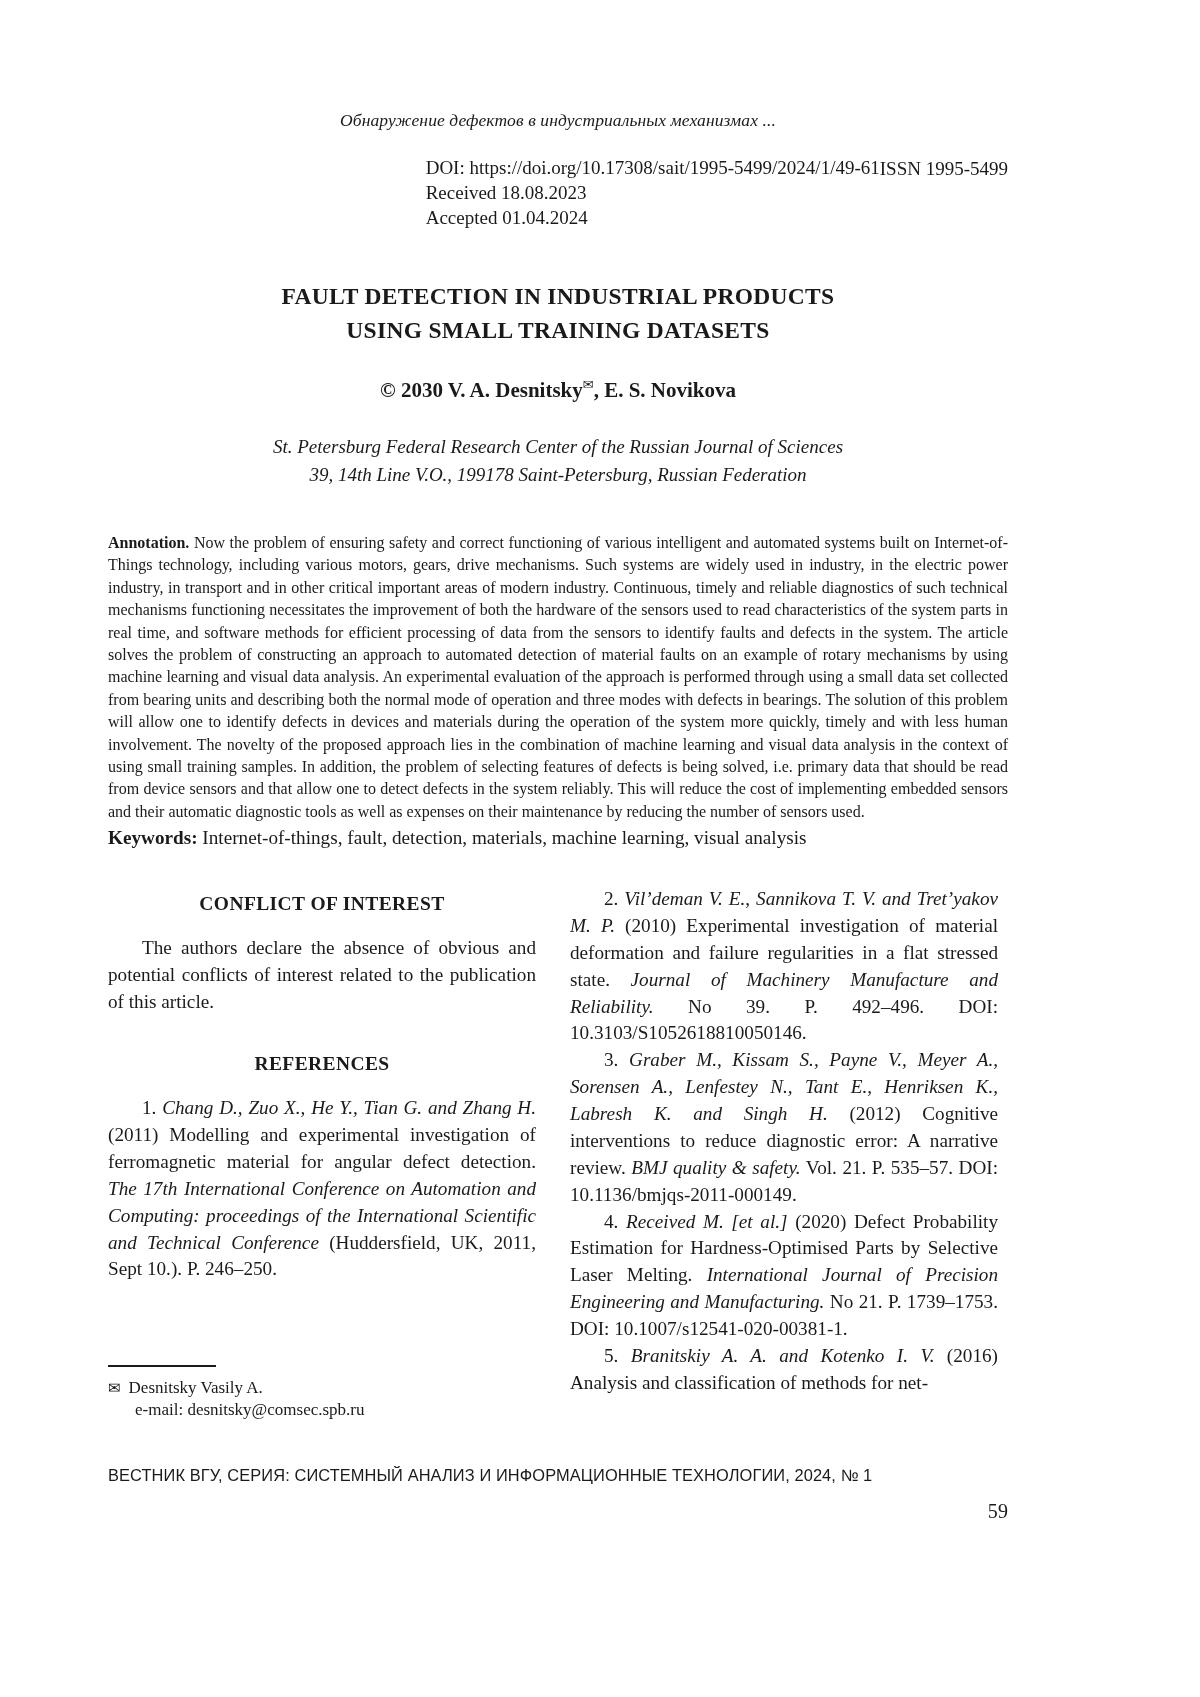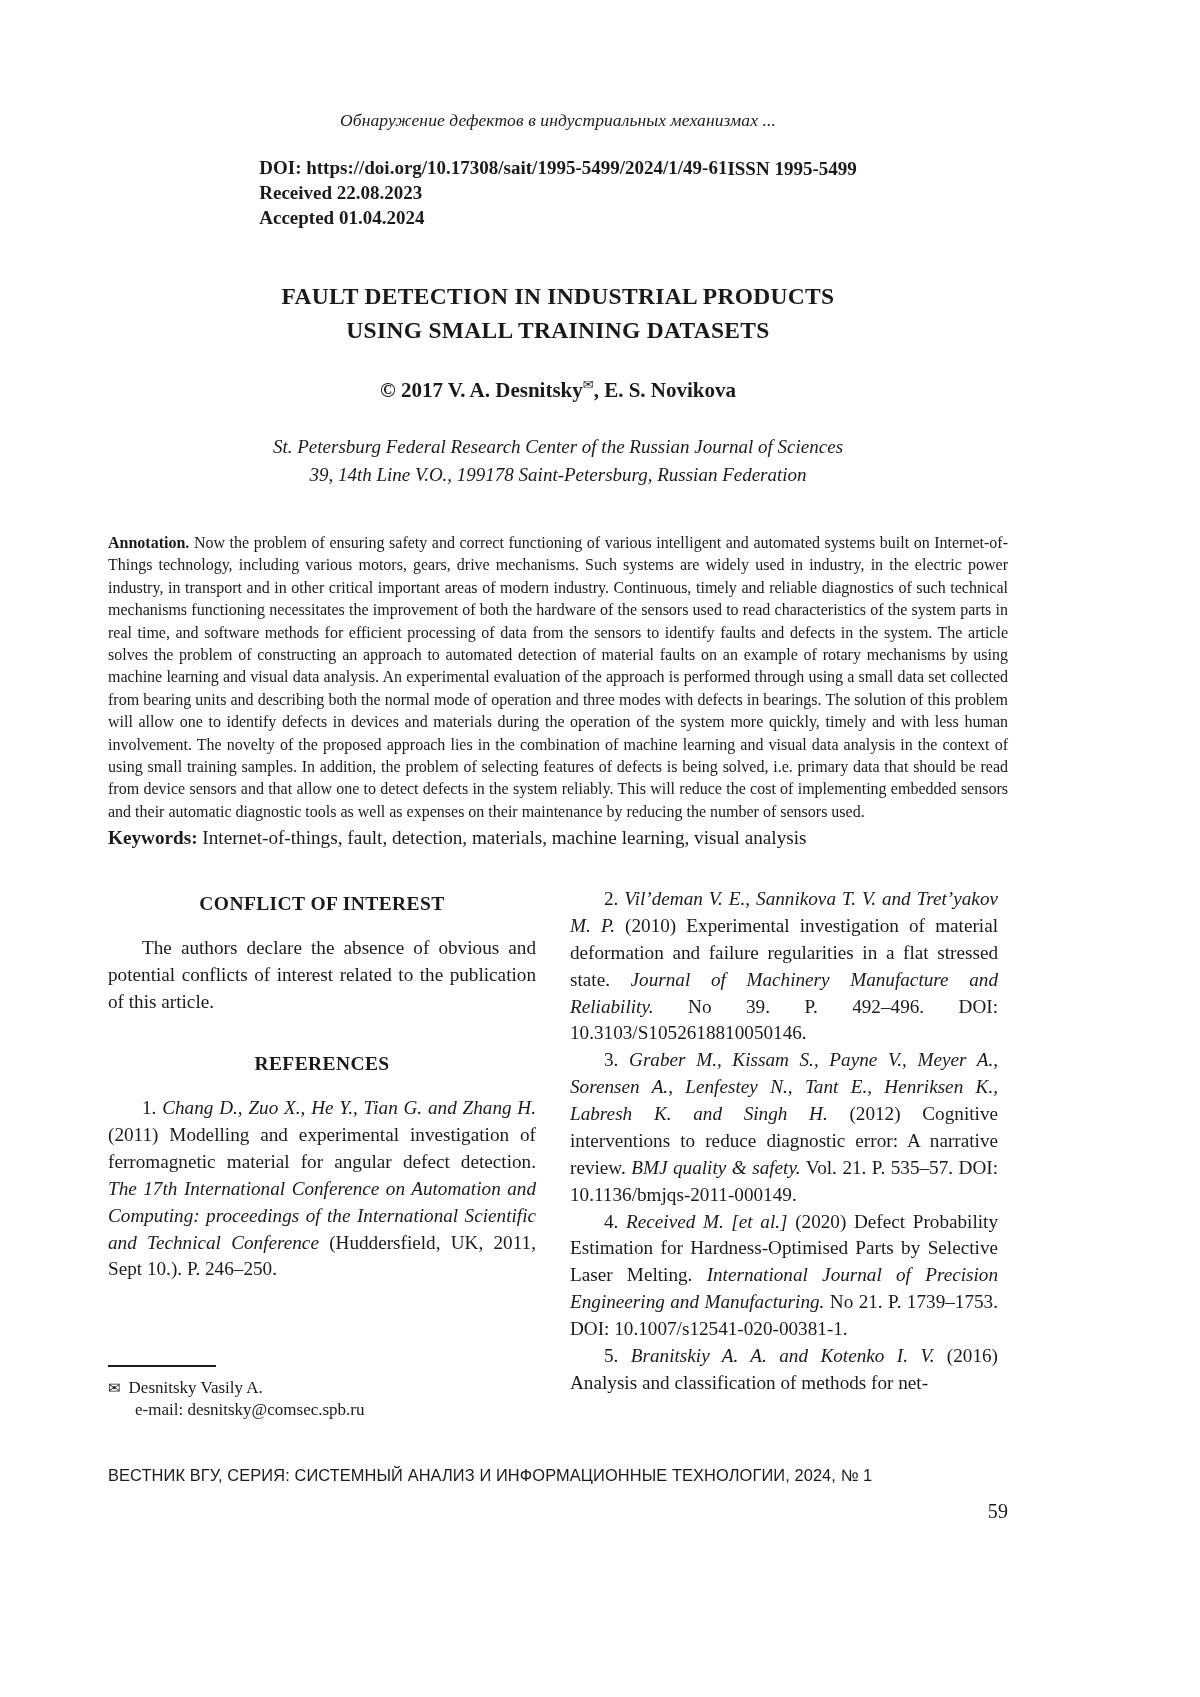"DOI:" .meta-row { font-weight: bold -> none; justify-content: center -> flex-end }
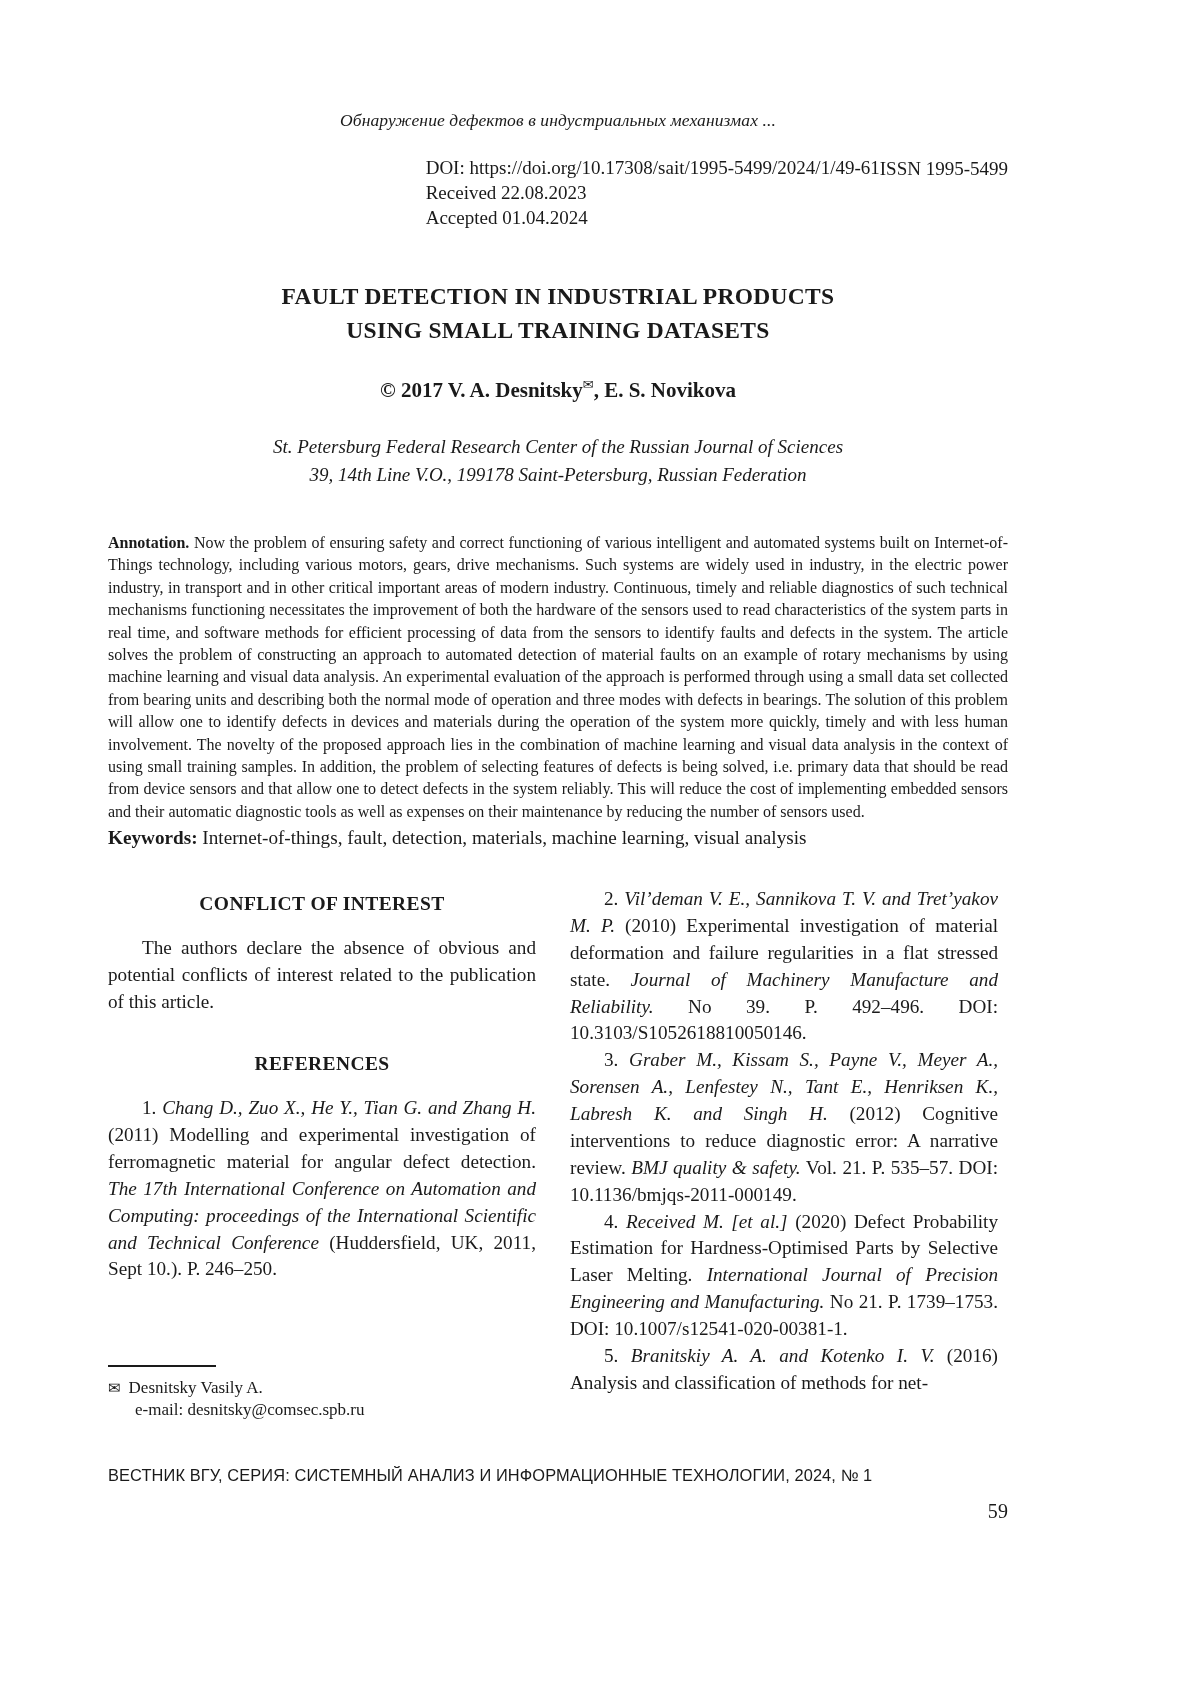"Received 22.08.2023" div { text: 22.08.2023 -> 18.08.2023 }
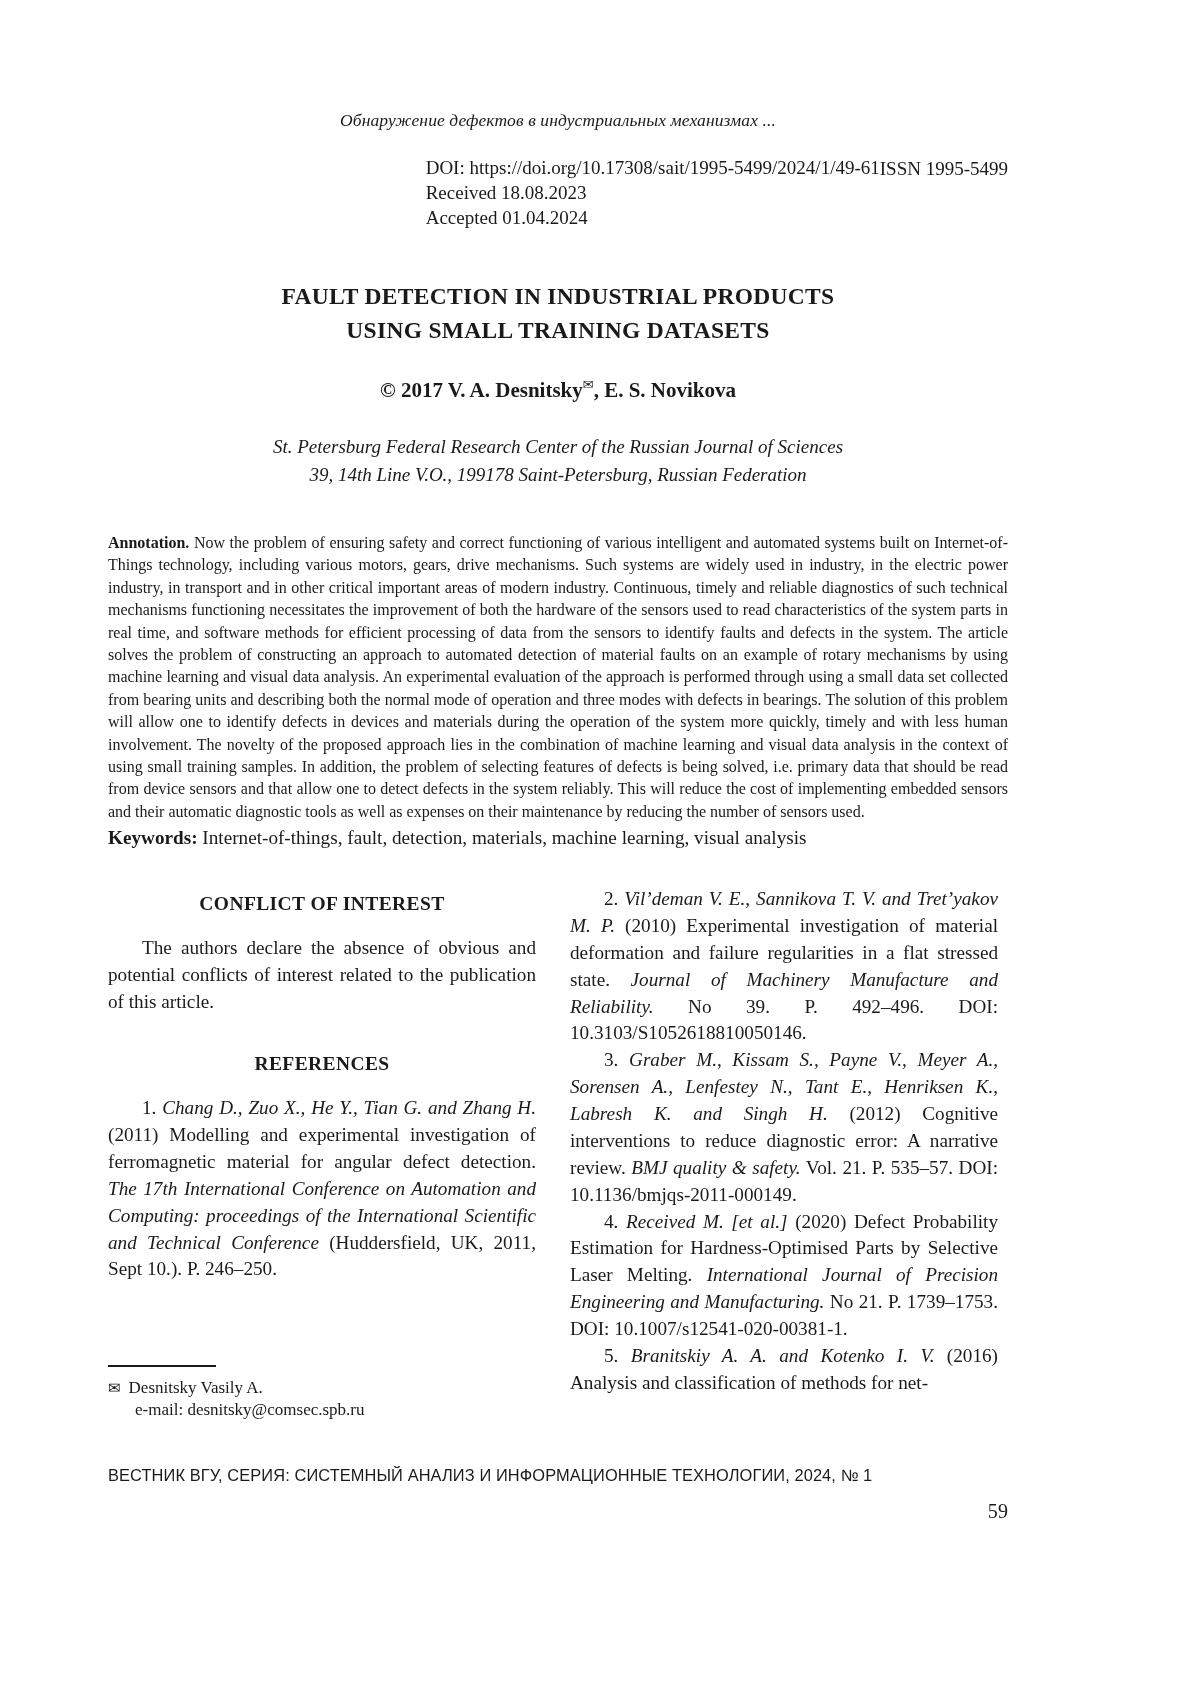"© 2017 V. A. Desnitsky" span { text: 2017 -> 2030 }
